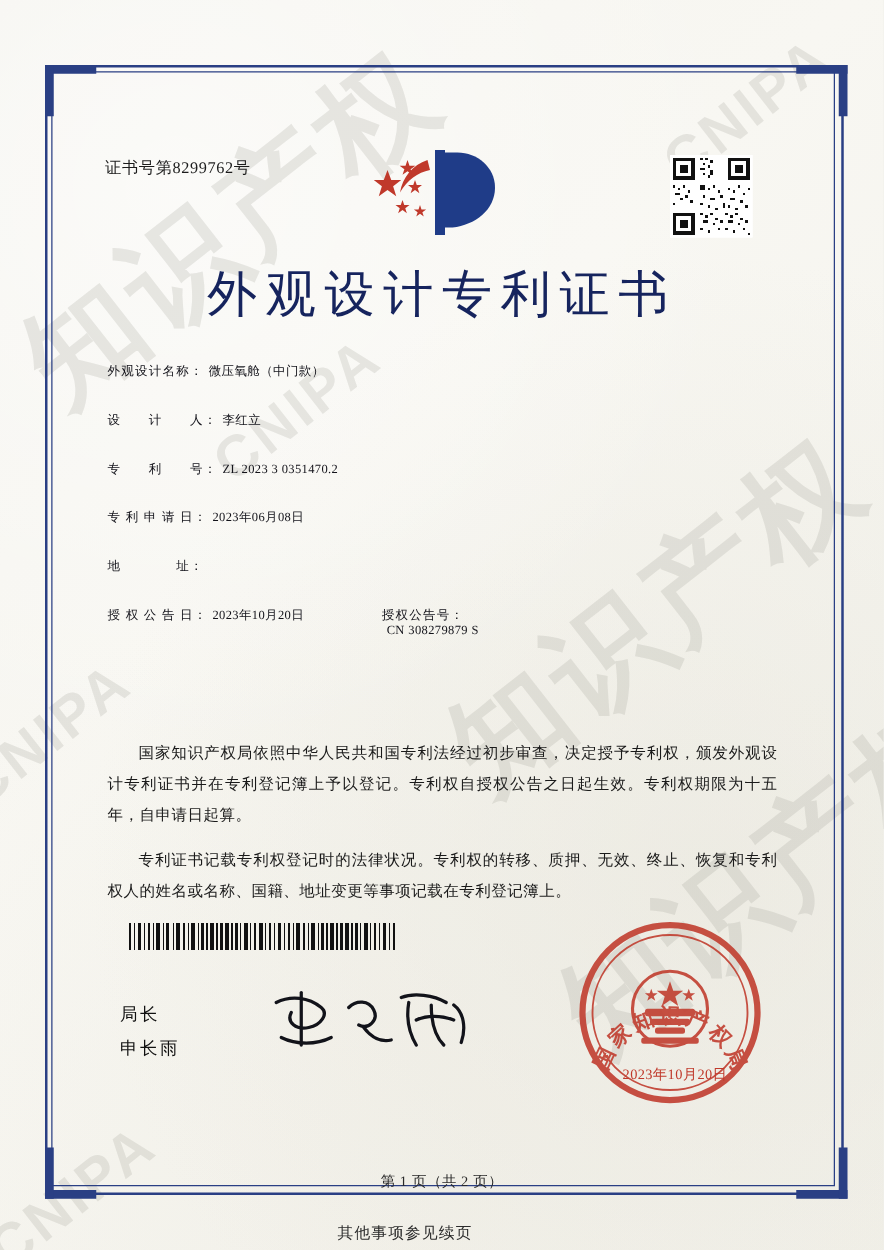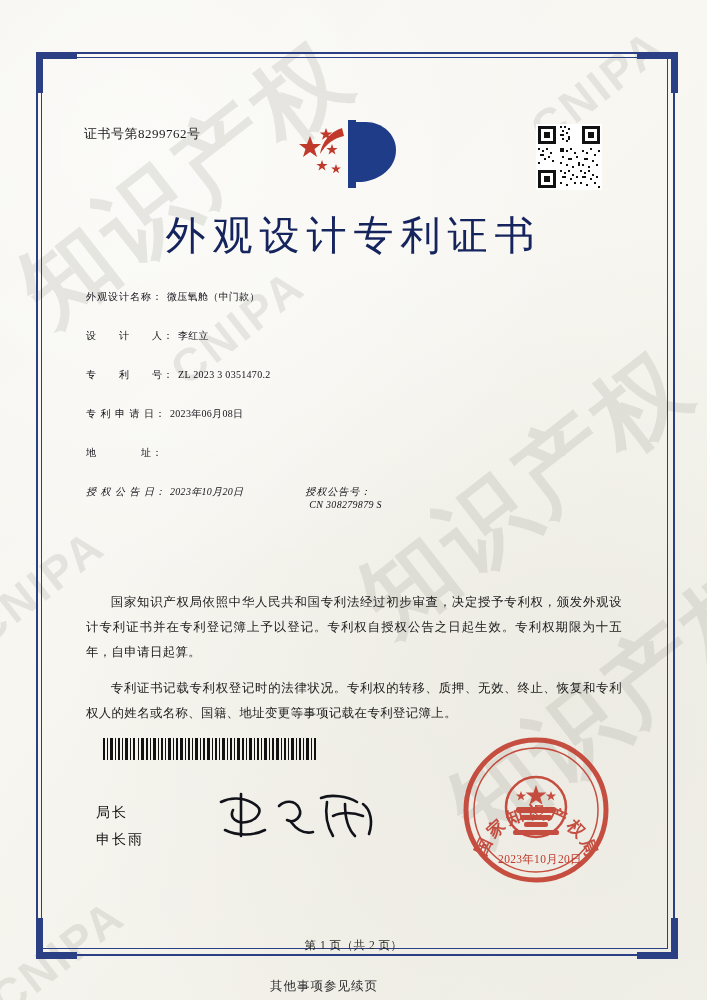"授 权 公 告 日：" .row.split { font-style: italic -> none }
